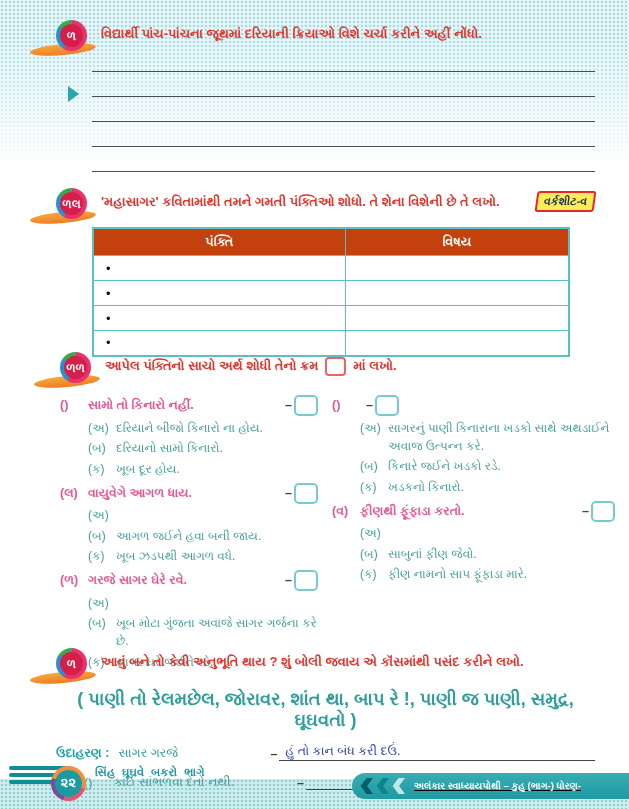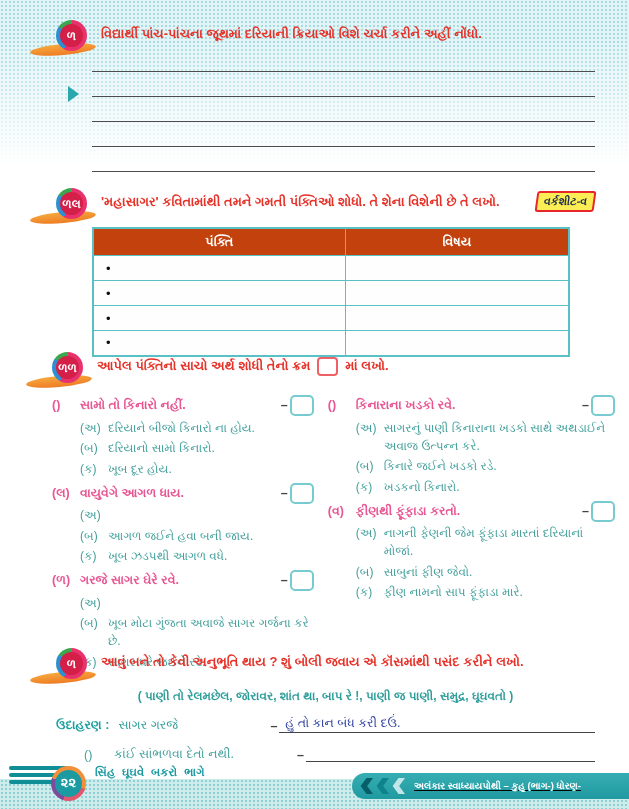"ળળ" #q33 { left: 52px -> 60px }
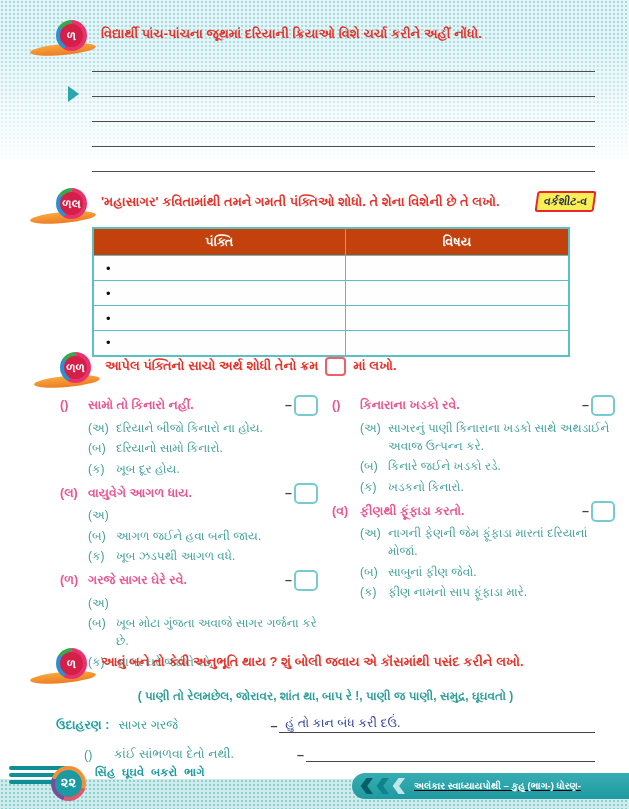"કિનારાના ખડકો રવે." span.item-text { html: <span>કિનારાના ખડકો રવે.</span> -> none }
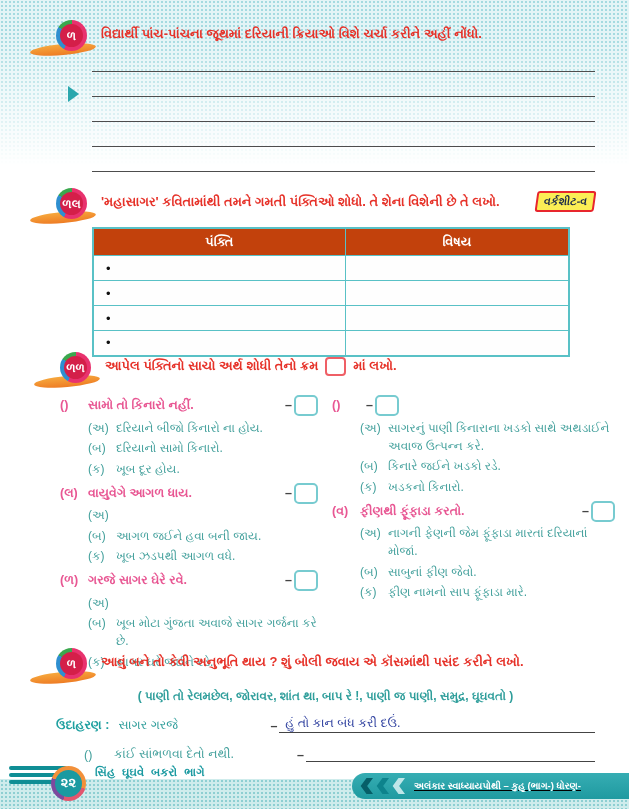"નાગની ફેણની જેમ ફૂંફાડા મારતાં" span.opt-text { html: <span>નાગની ફેણની જેમ ફૂંફાડા મારતાં દરિયાનાં મોજાં.</span> -> none }
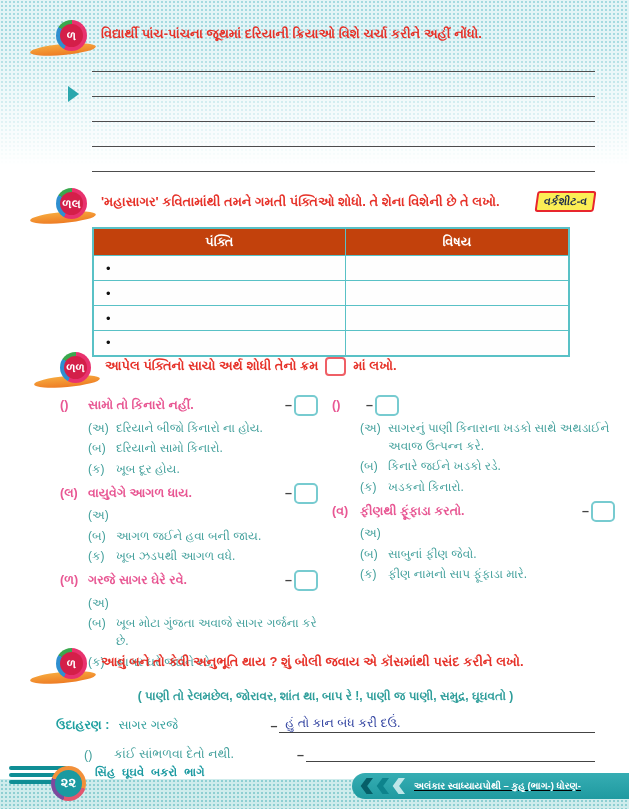"( પાણી તો રેલમછેલ, જોરાવર," .paren-line { font-size: 12px -> 18px }
